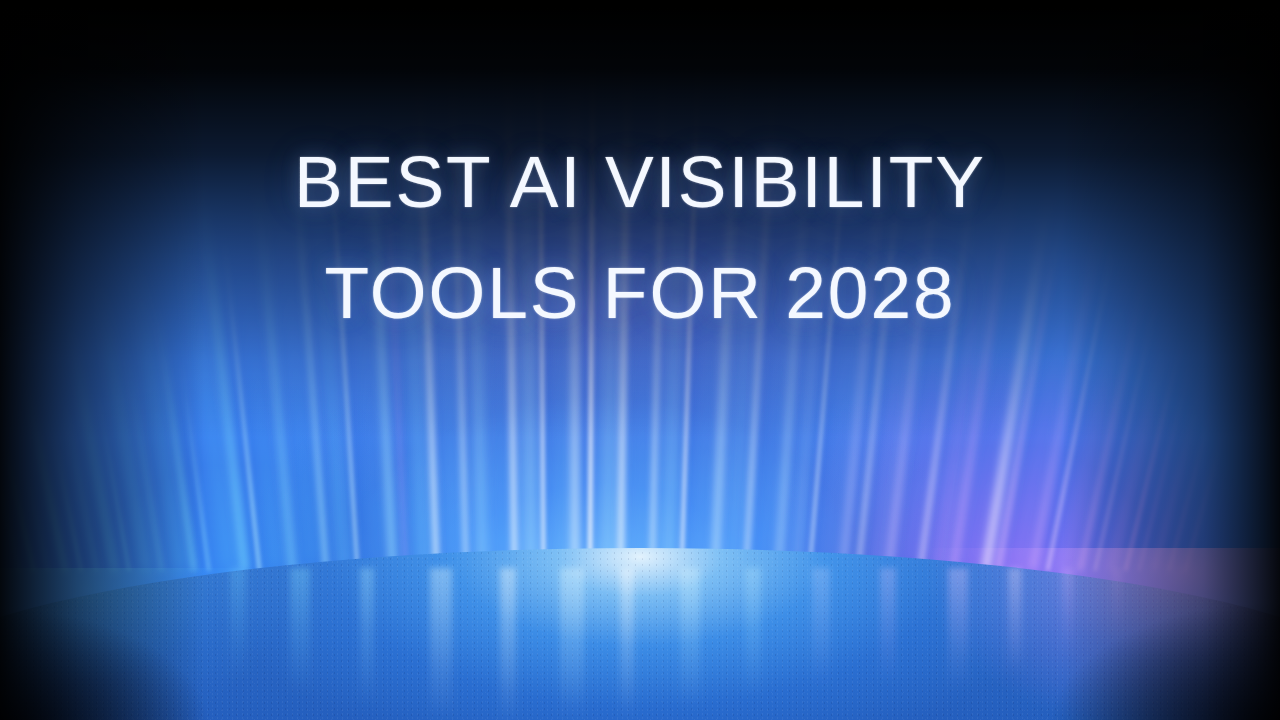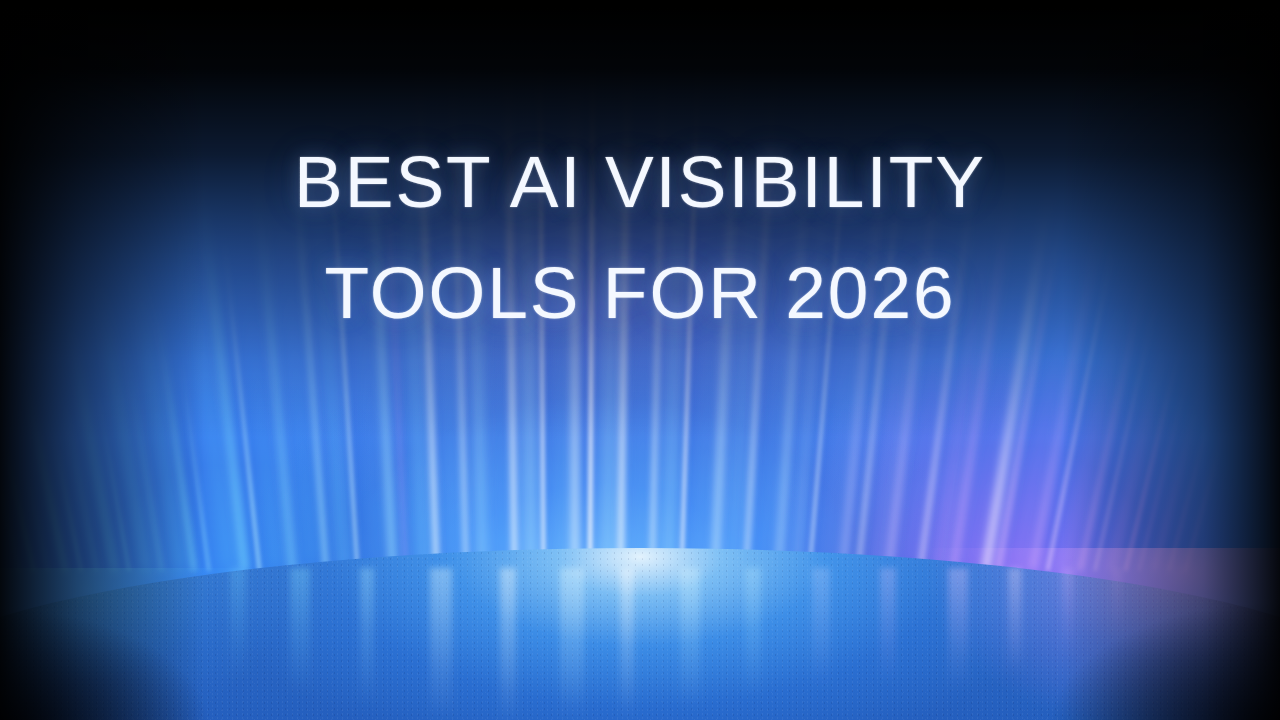"TOOLS FOR 2026" span.title-line { text: 2026 -> 2028 }
